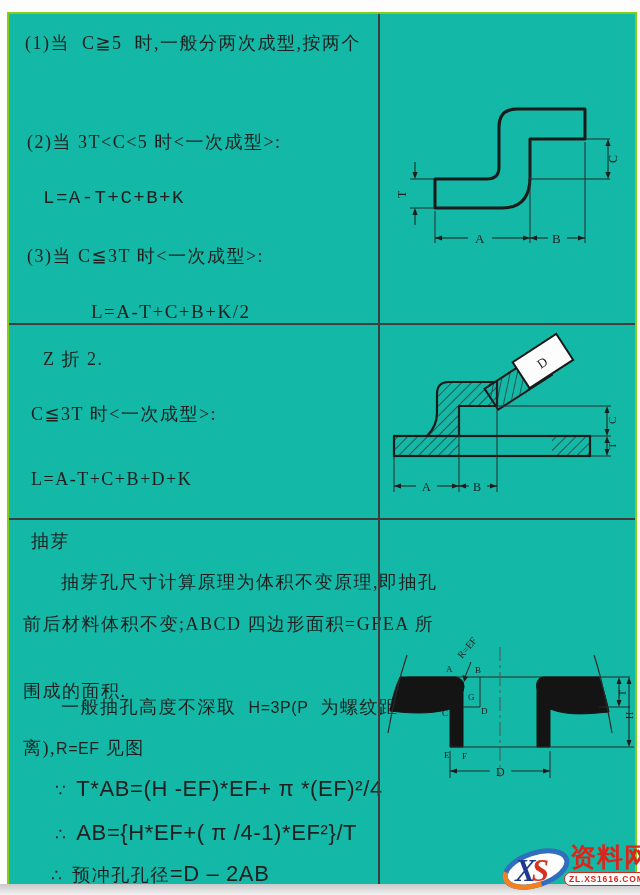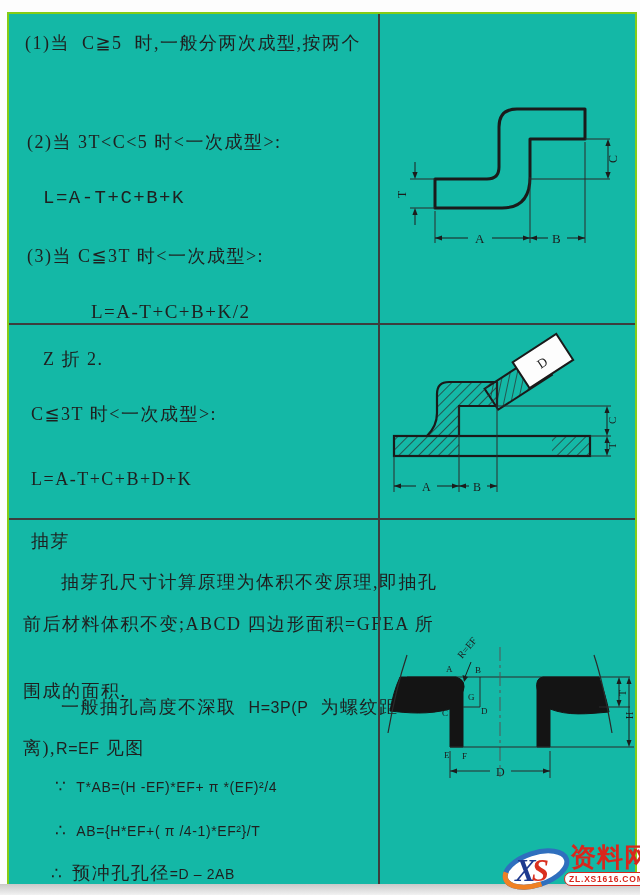"T*AB=(H -EF)*EF+ π *(EF)²/4" .fline .lat { font-size: 14px -> 22px }
